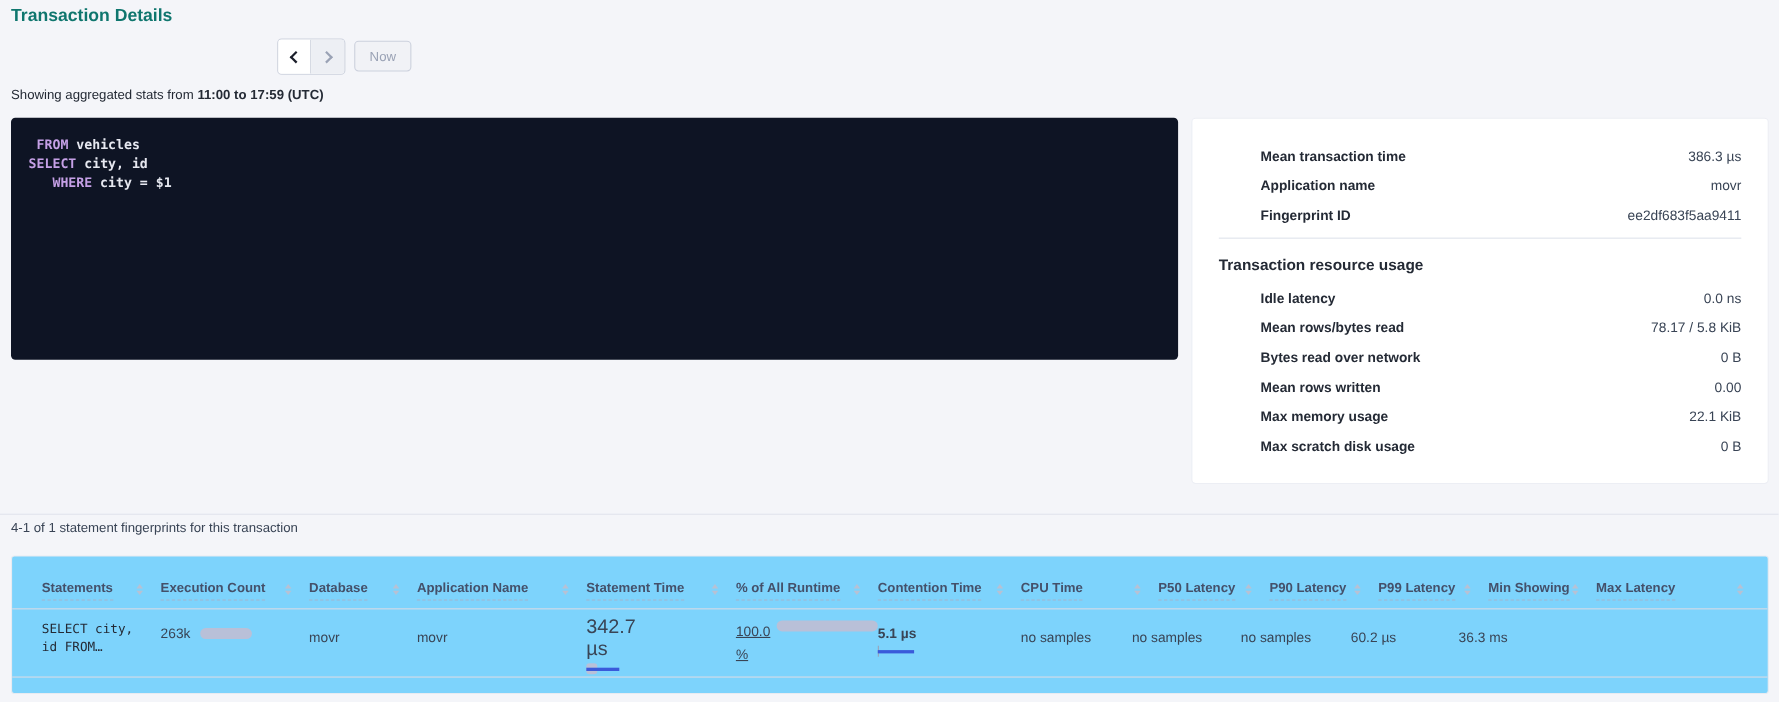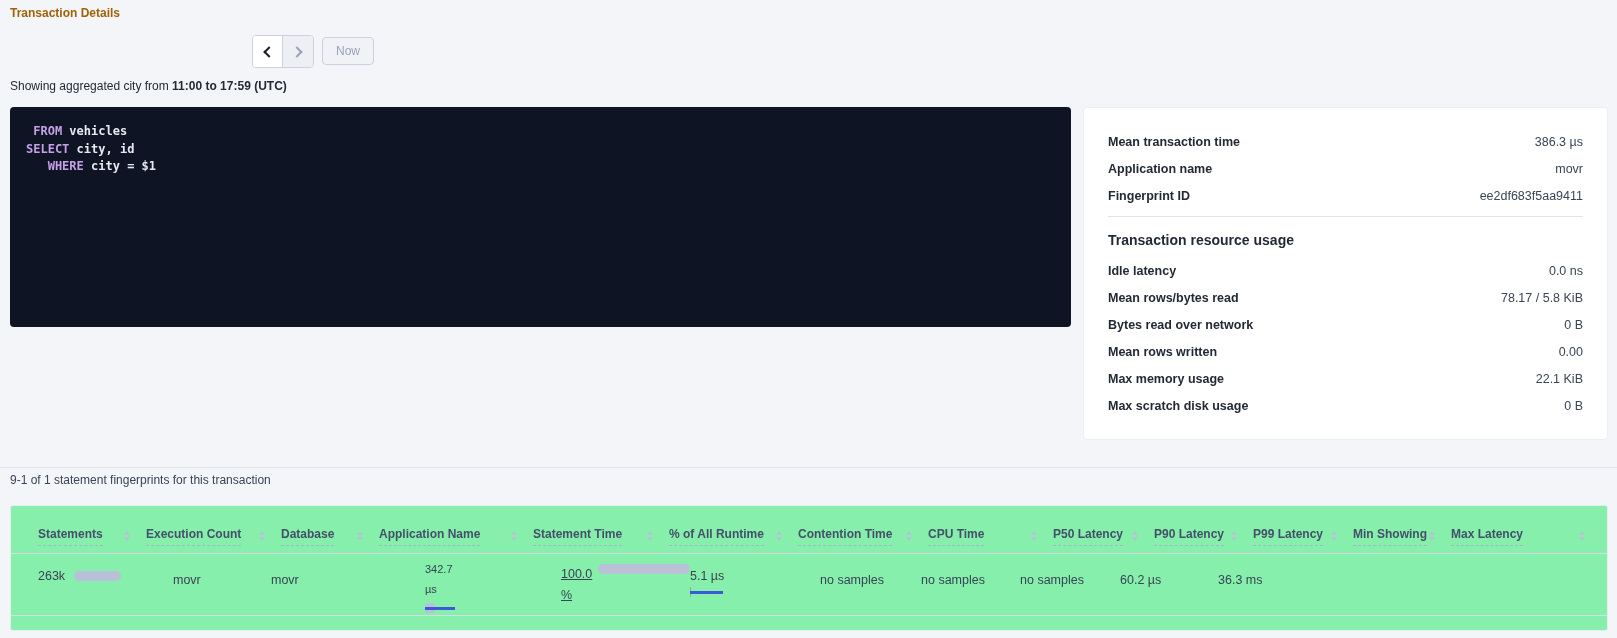"Transaction Details" .page-title { color: #a16207 -> #0f766e; font-size: 12px -> 16px }
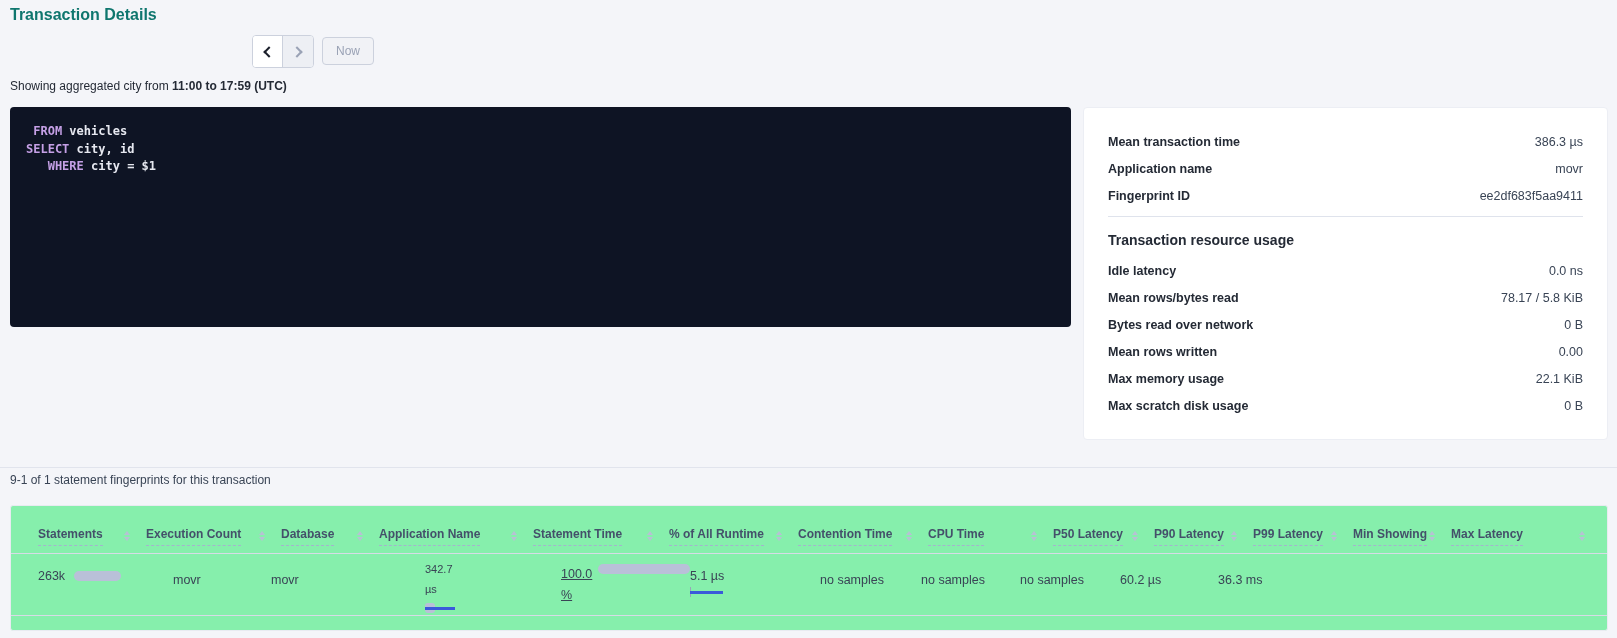"Showing aggregated city from" span { text: city -> stats }
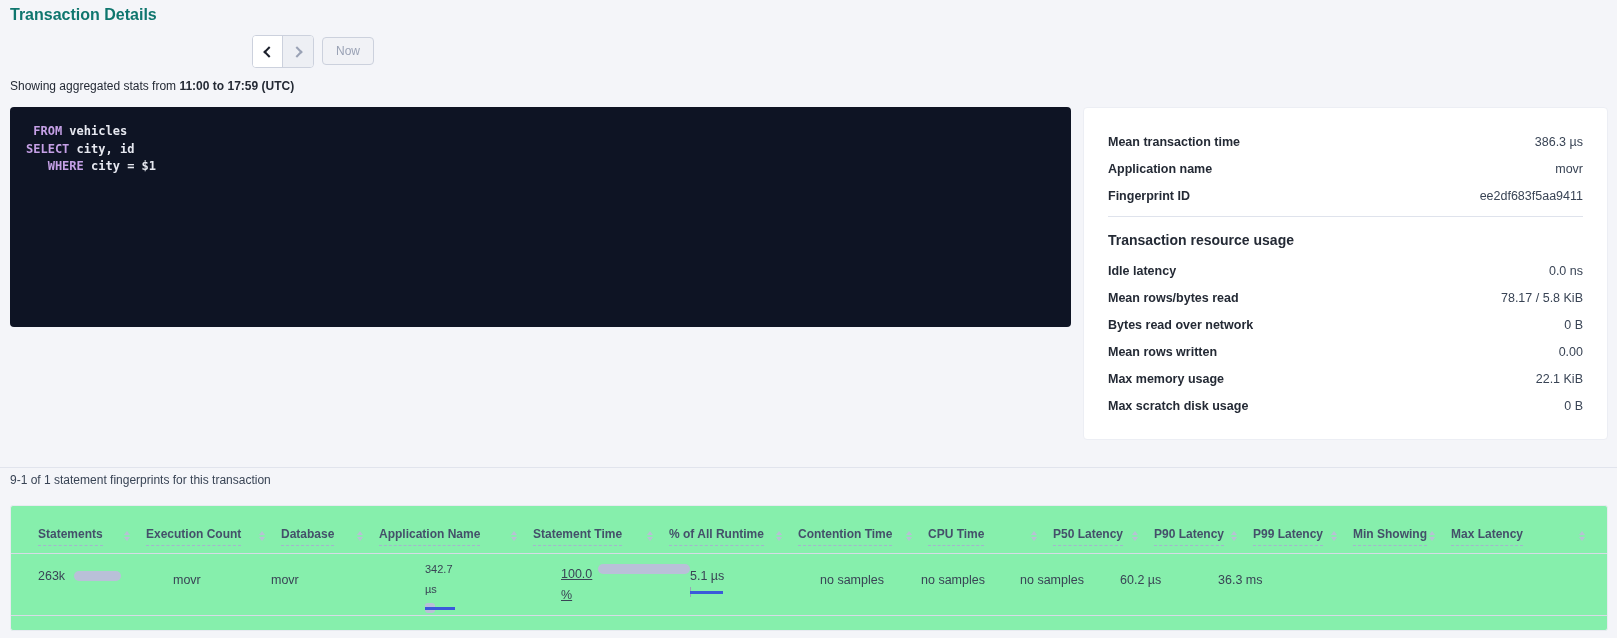"Mean transaction time" .kv-row { margin-left: none -> 38px }
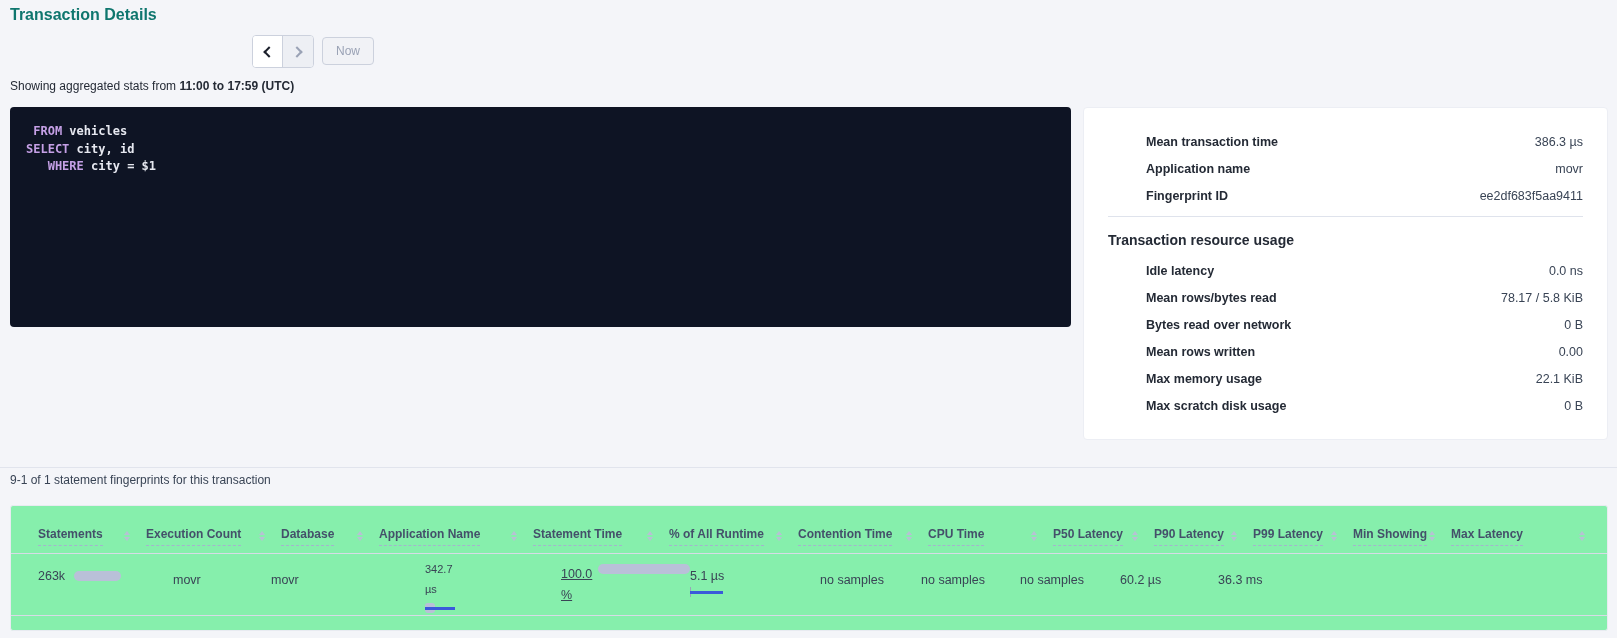"9-1 of 1 statement fingerprints" div.statements-caption { text: 9-1 -> 4-1 }
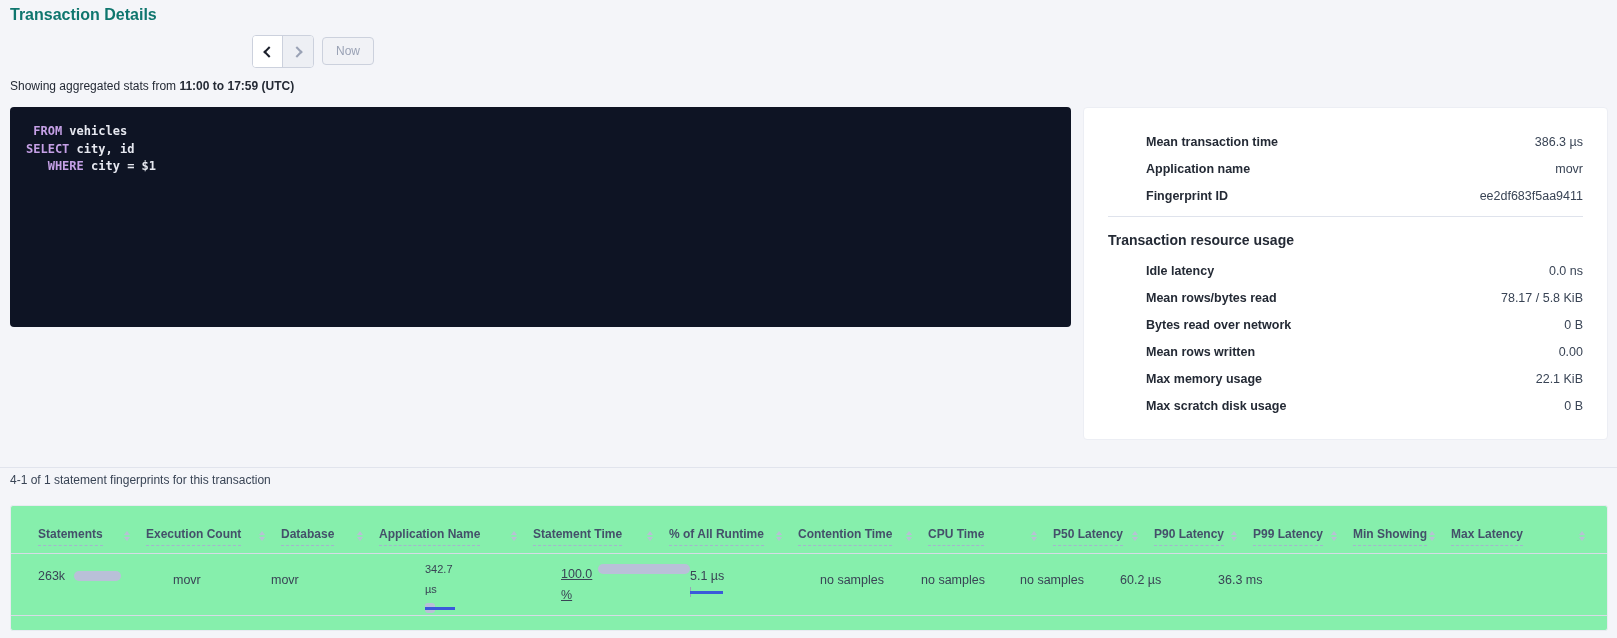"Statements" .table-card { background: #86efac -> #7dd3fc }
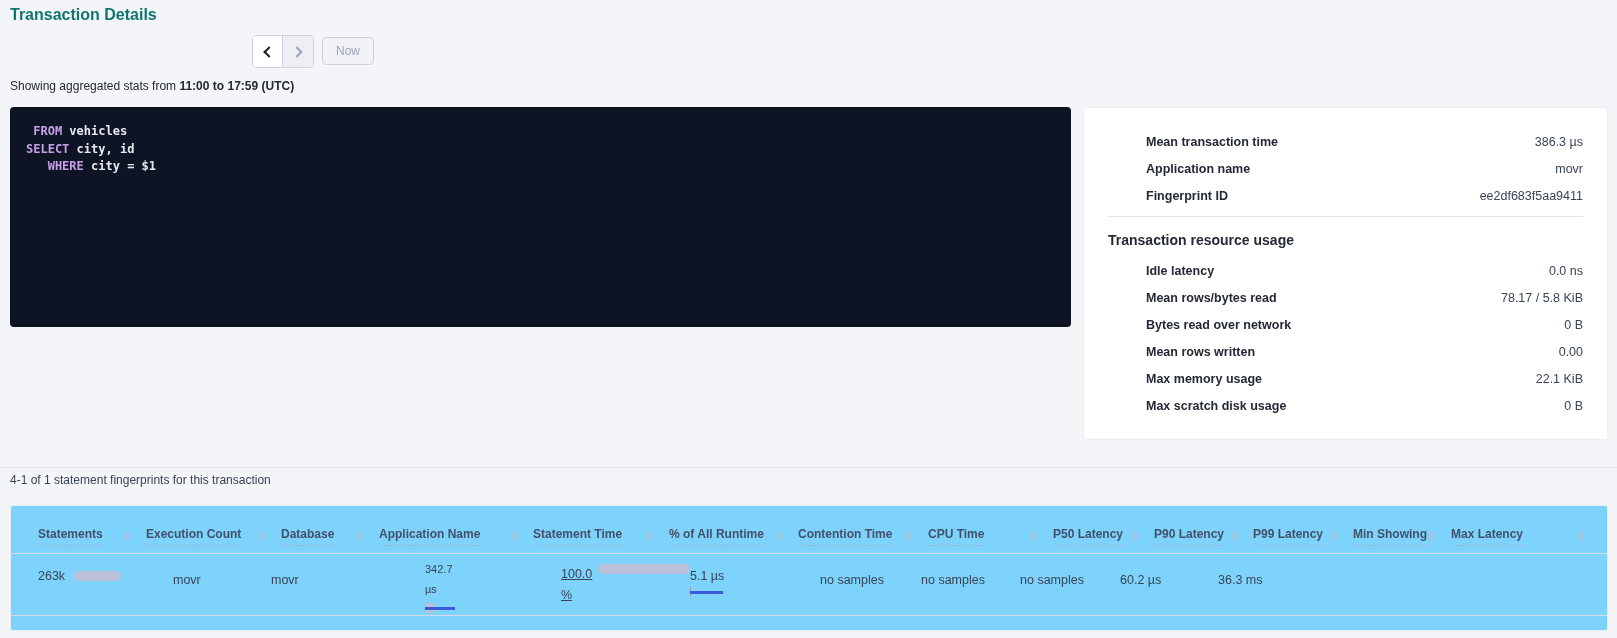"SELECT city, id FROM…" div.td { html: none -> <div> <div>SELECT city, id FROM…</div> </div> }
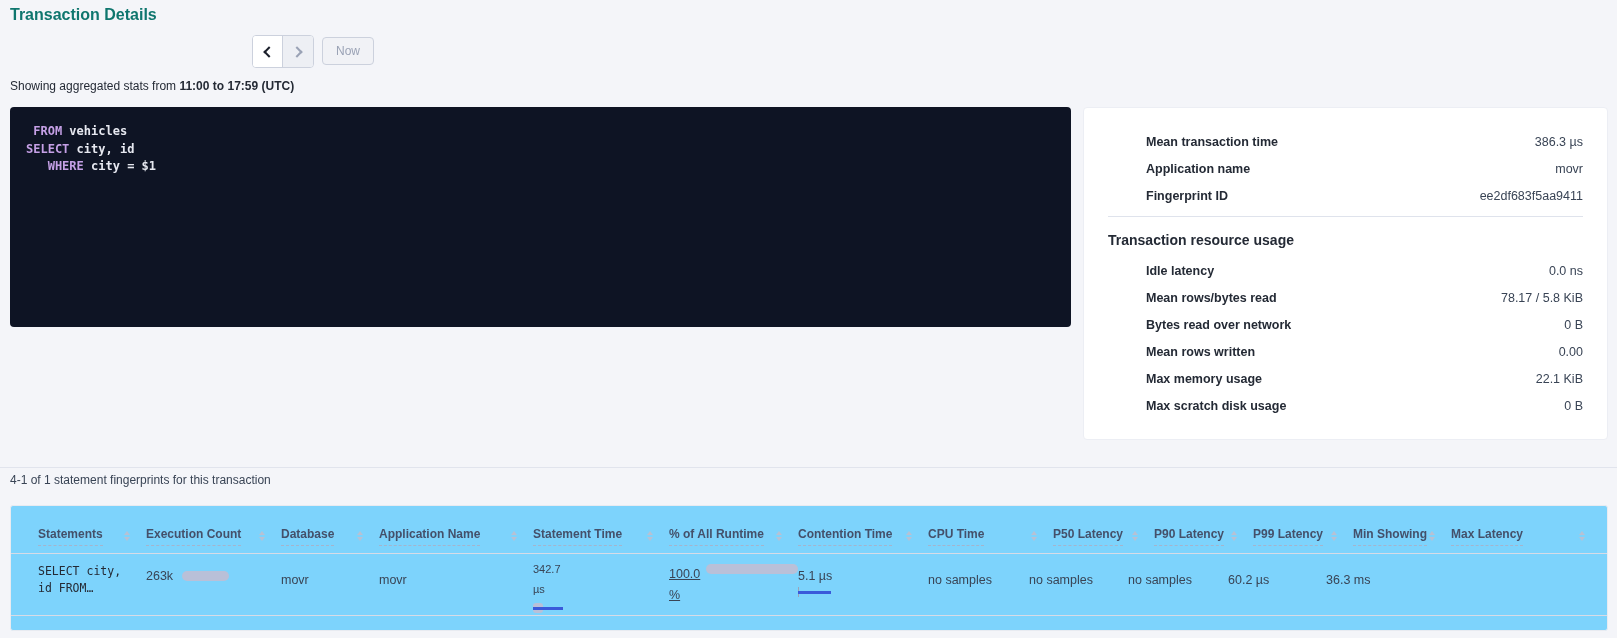"342.7 µs" .wrap-val { font-size: 11px -> 18px }
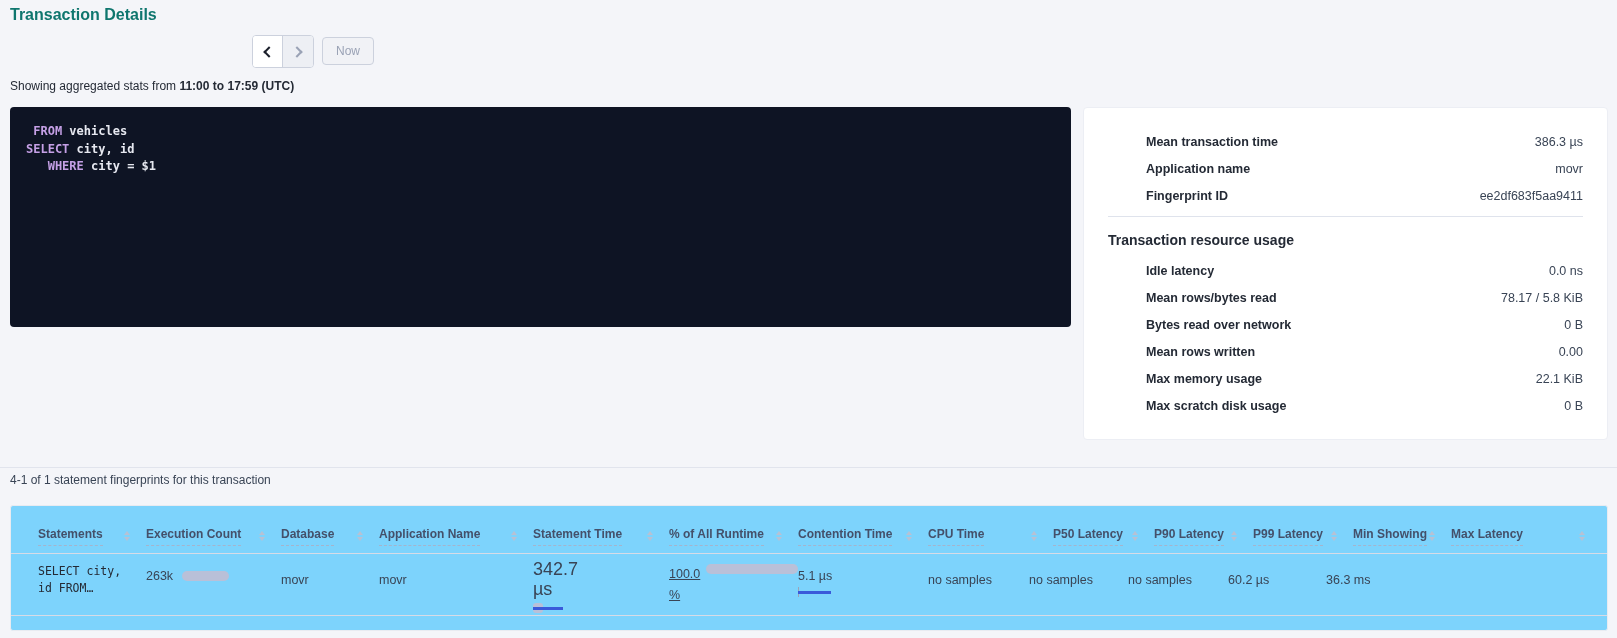"5.1 µs" .cont-cell { font-weight: none -> bold }
